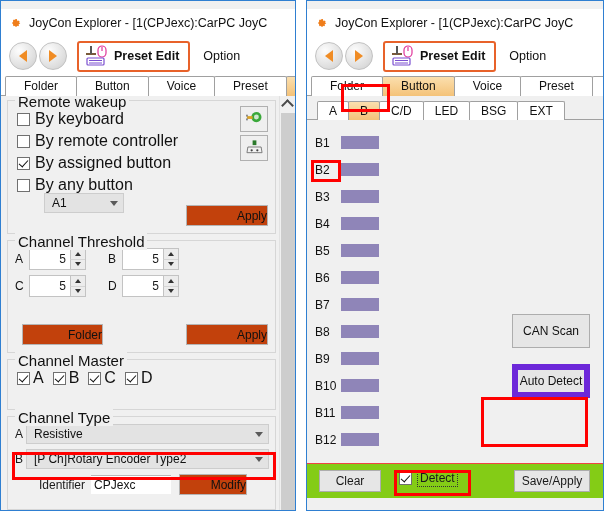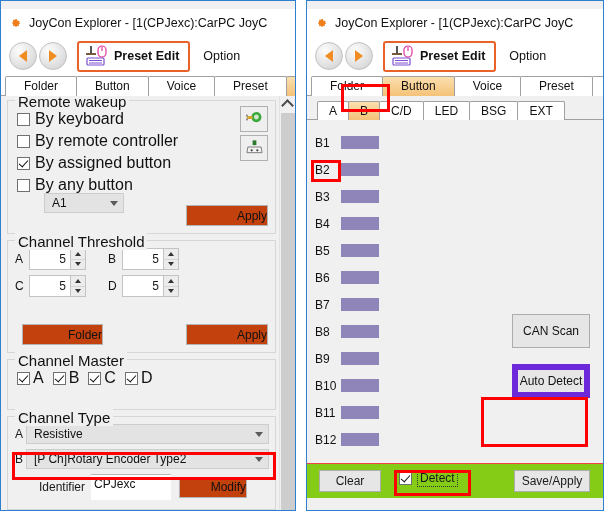"CPJexc" .ident-inp { height: 26px -> 19px }
